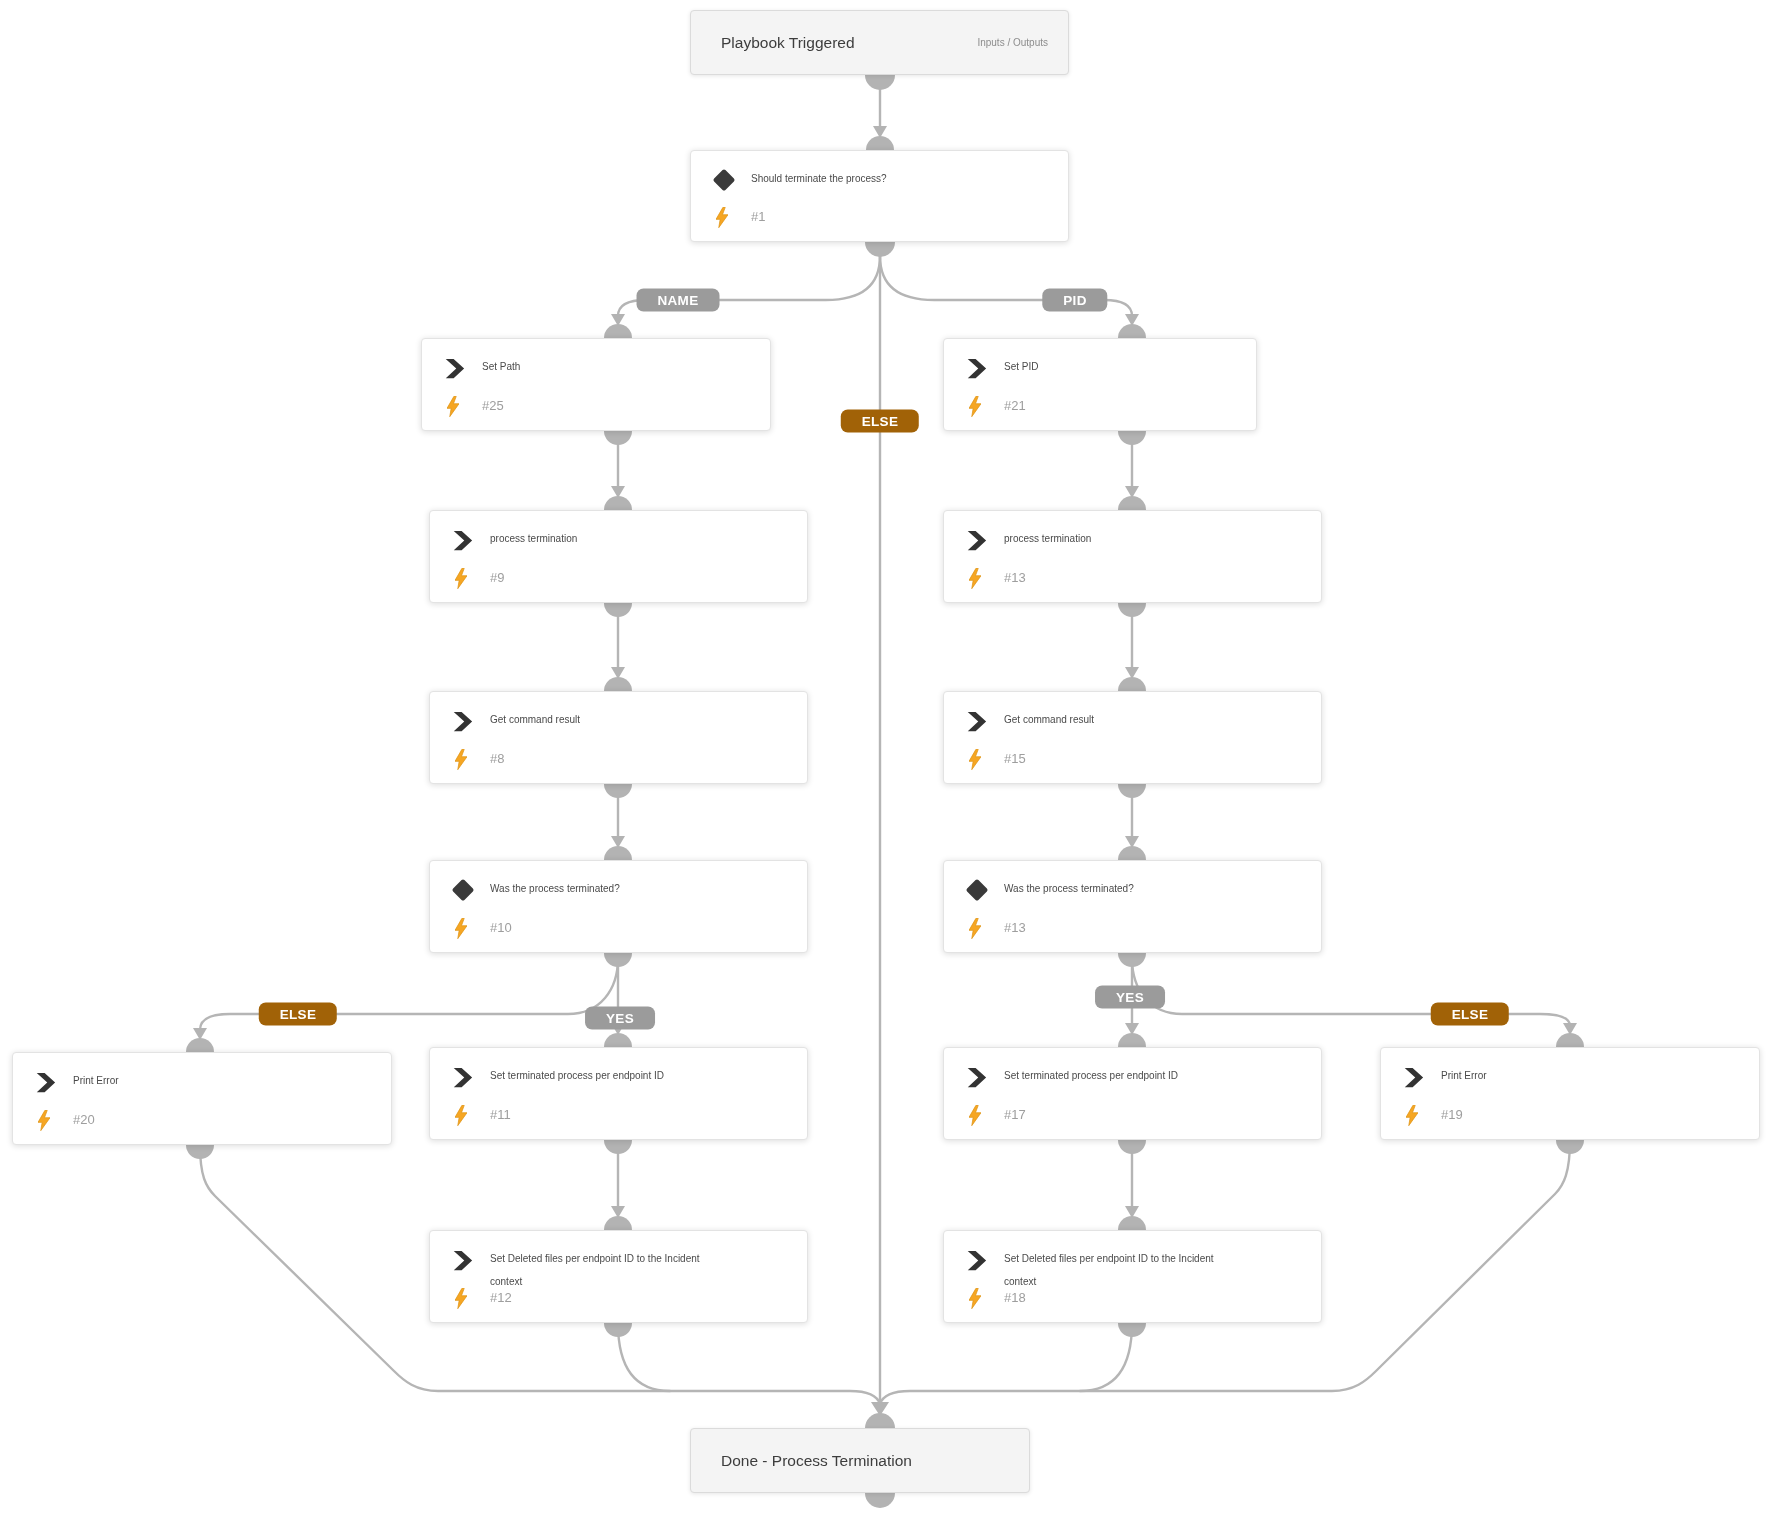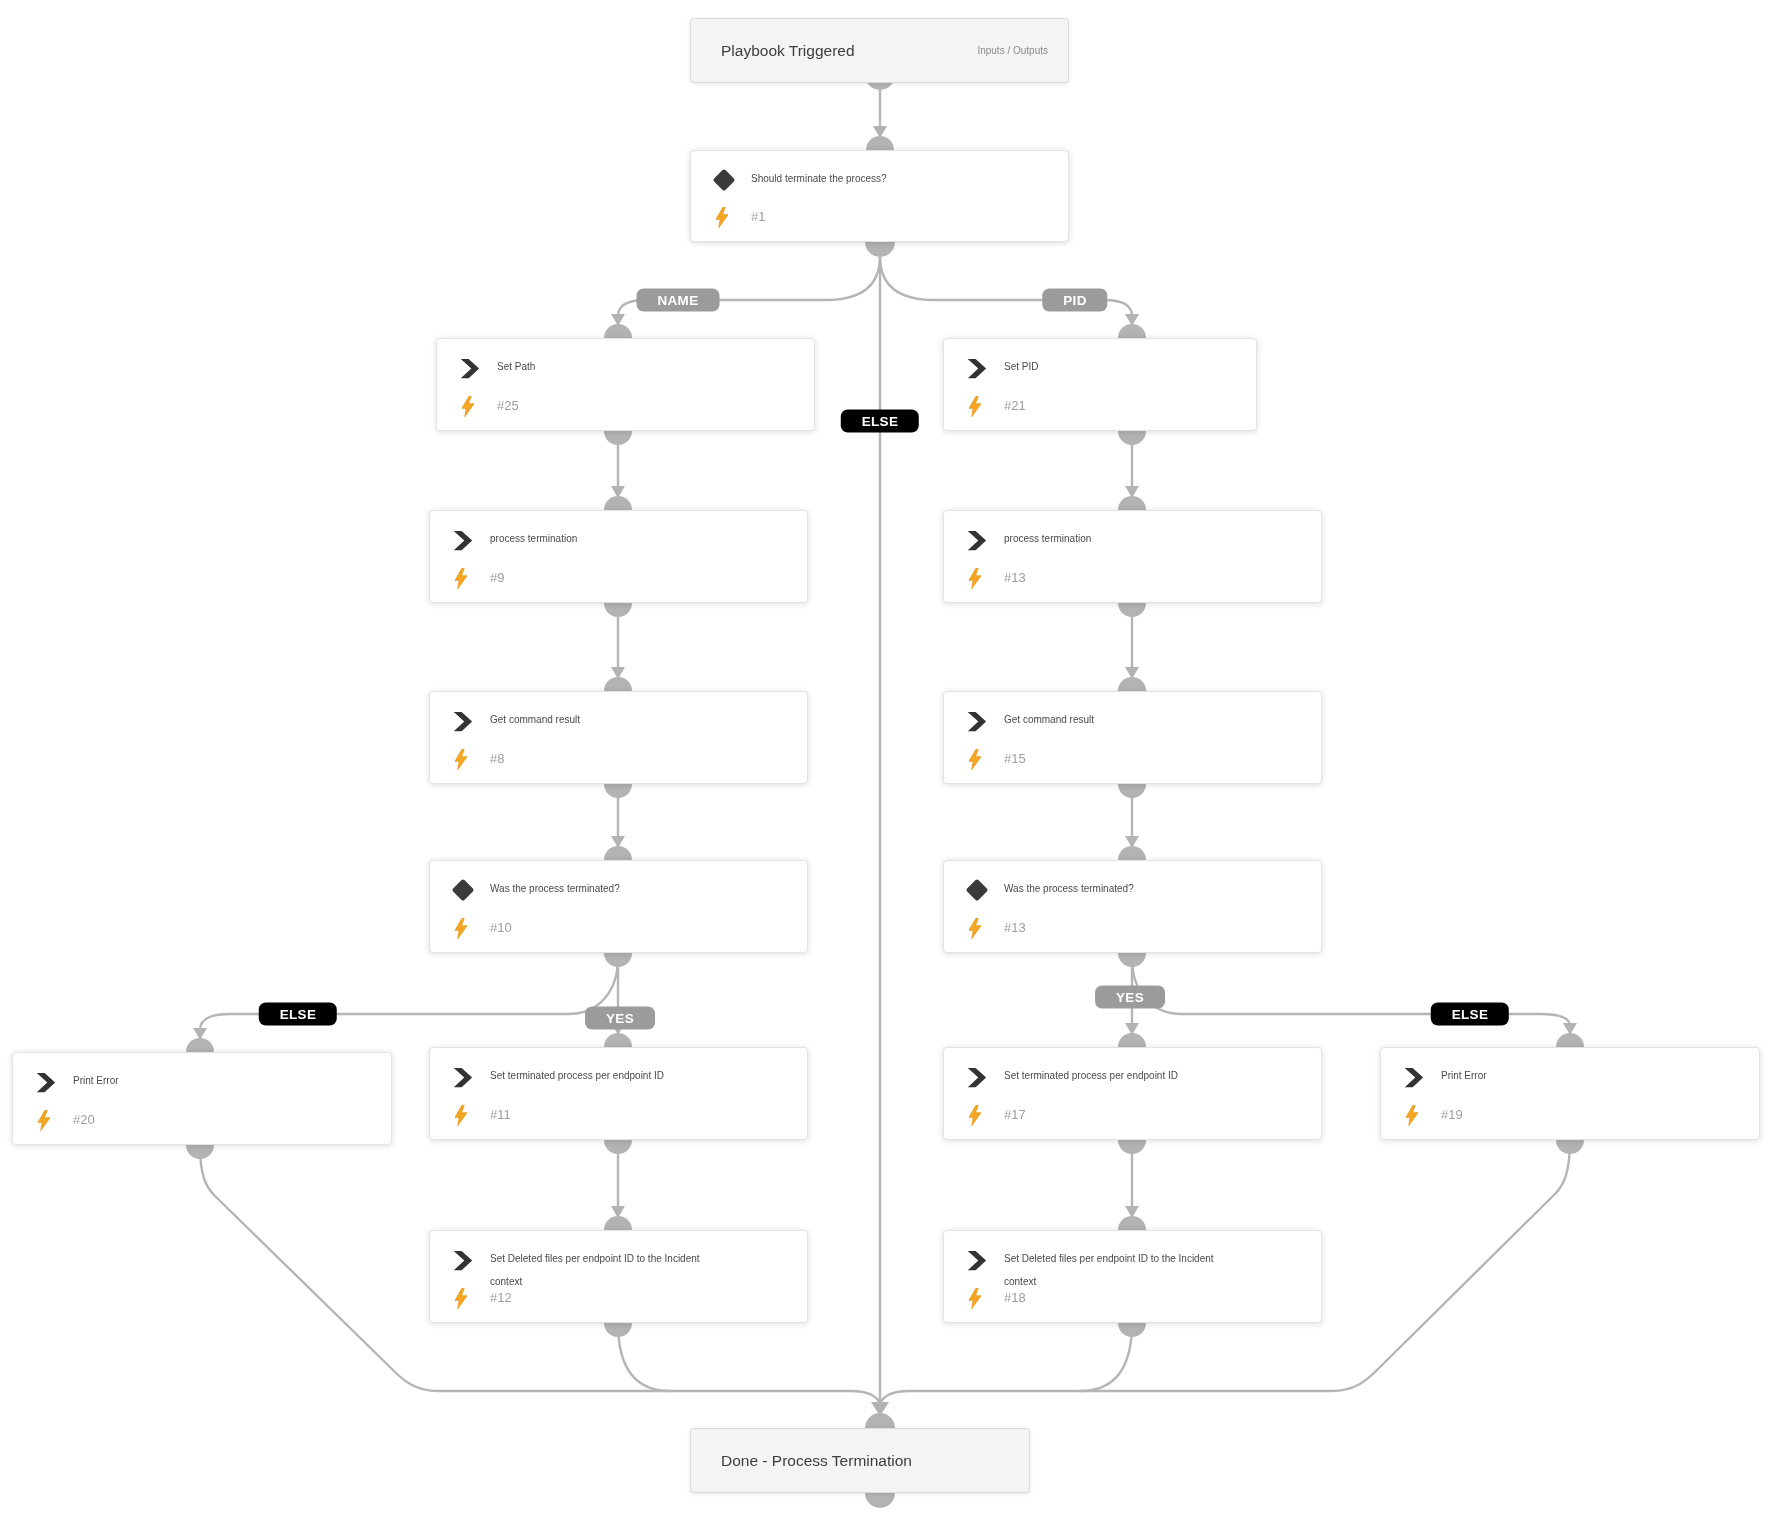"Playbook Triggered" div.node { top: 18px -> 10px }
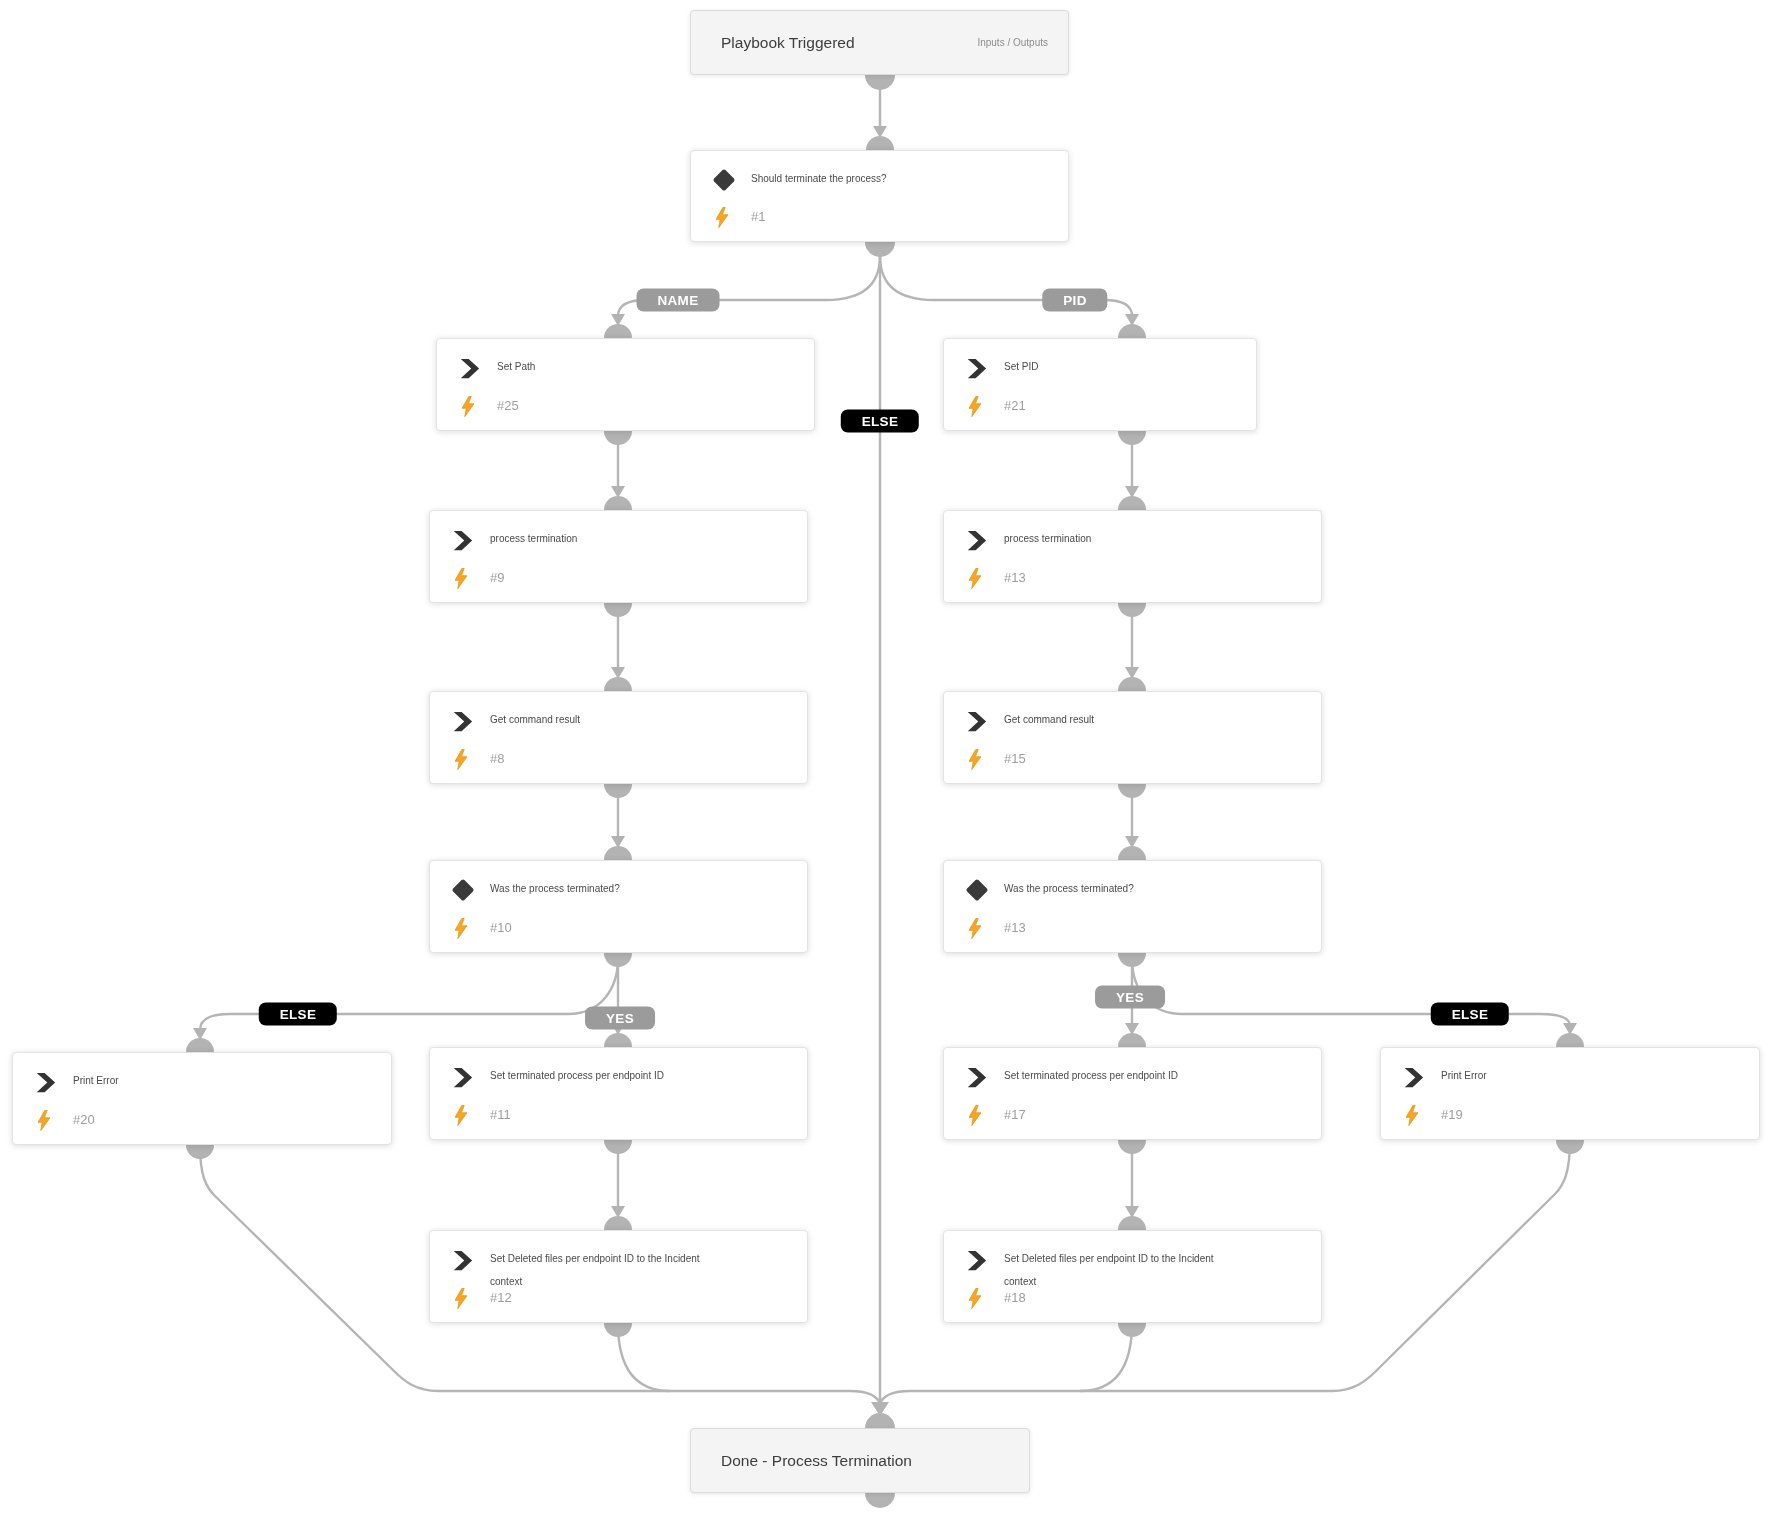"Set Path" div.node { left: 436px -> 421px; width: 379px -> 350px }
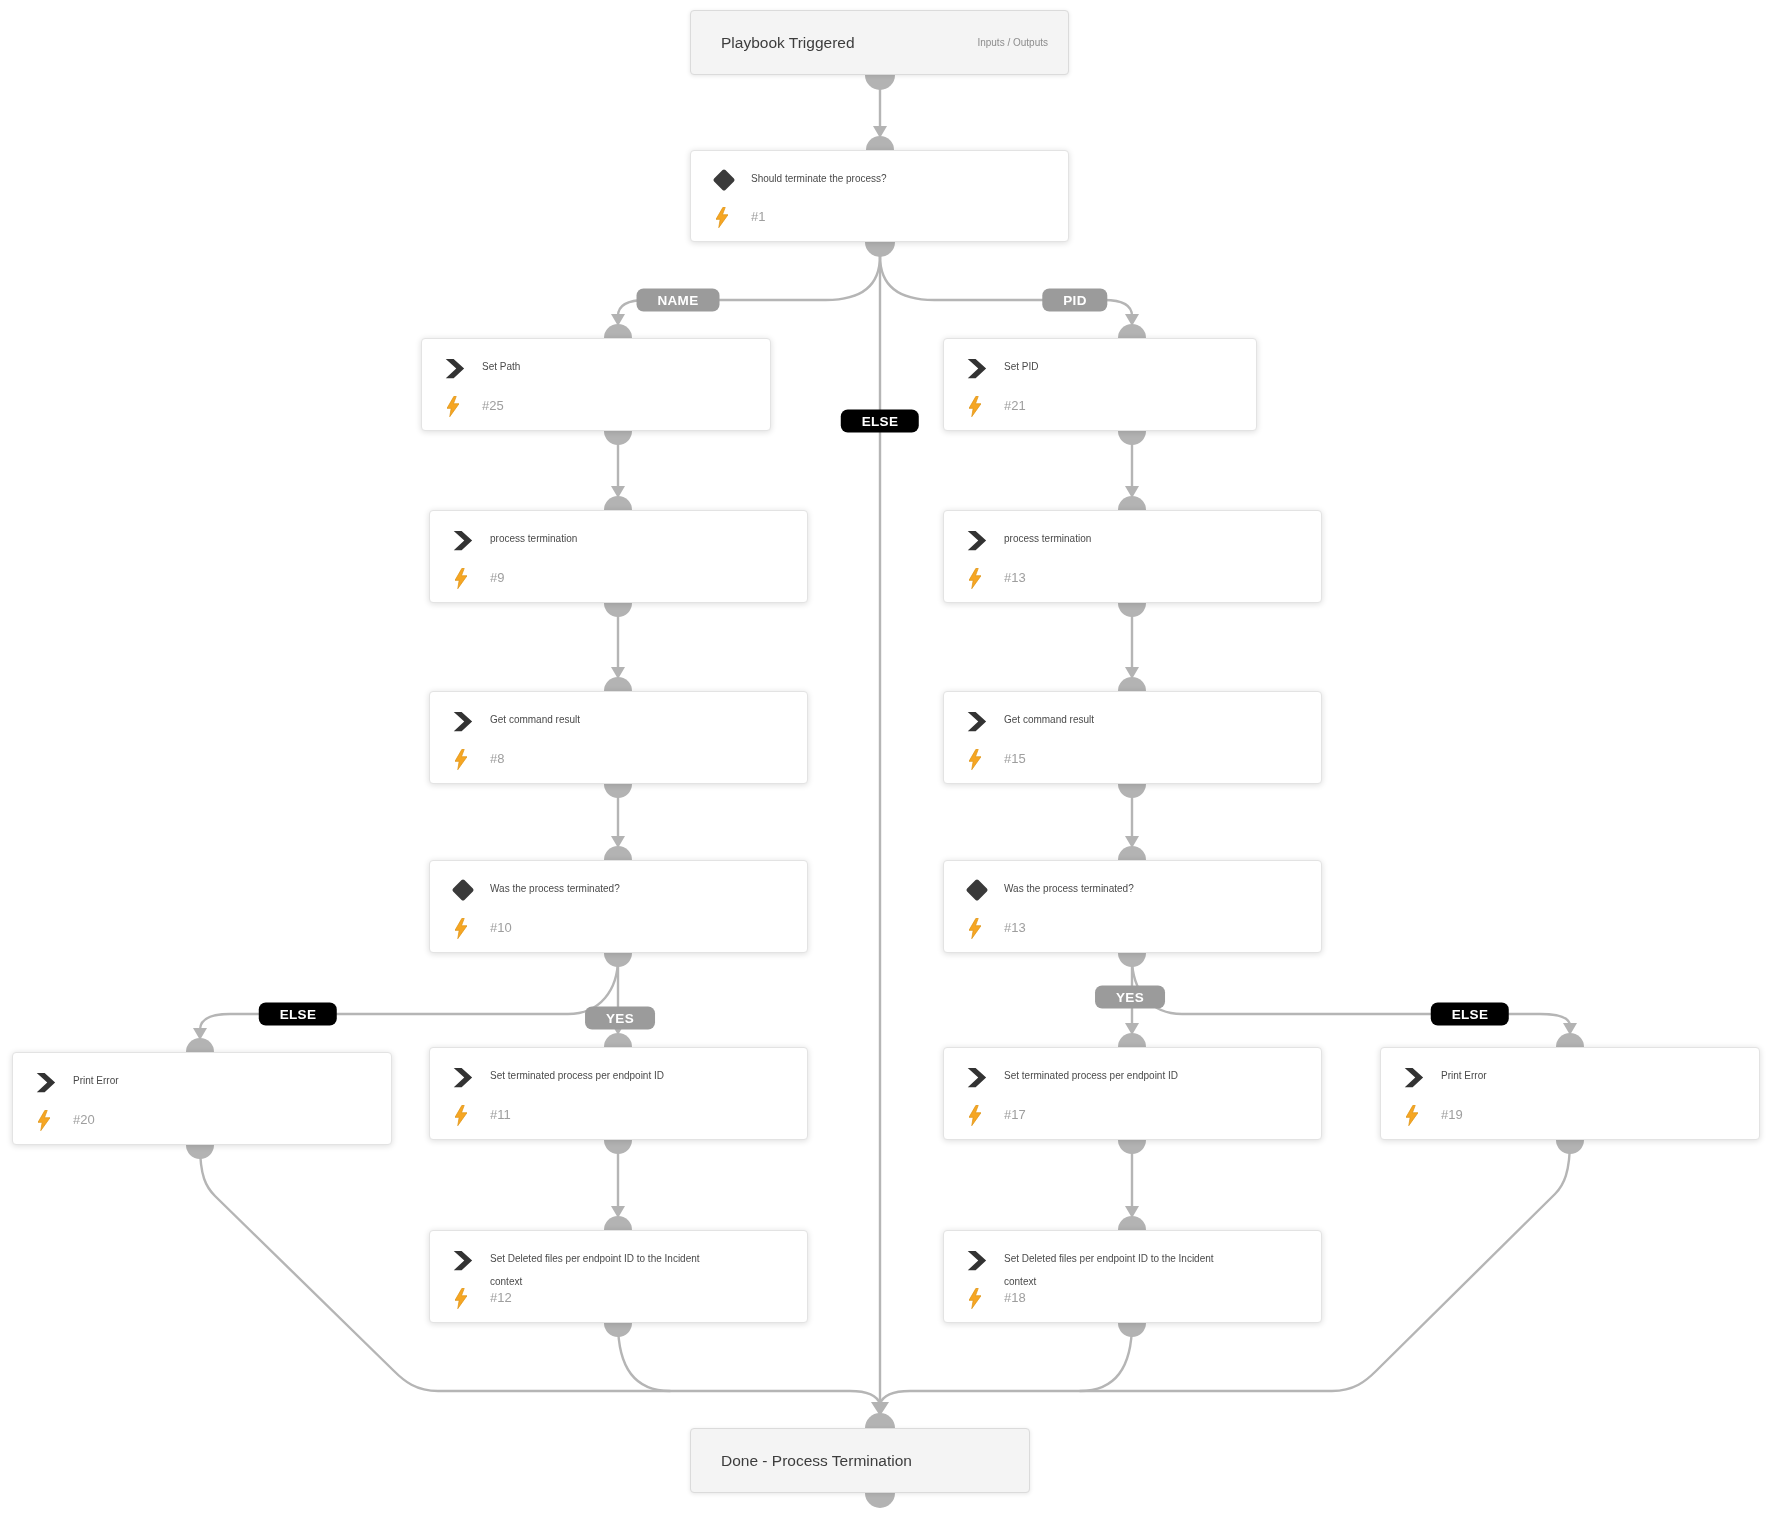"ELSE" .pill.black { background: #000000 -> #a16207 }
